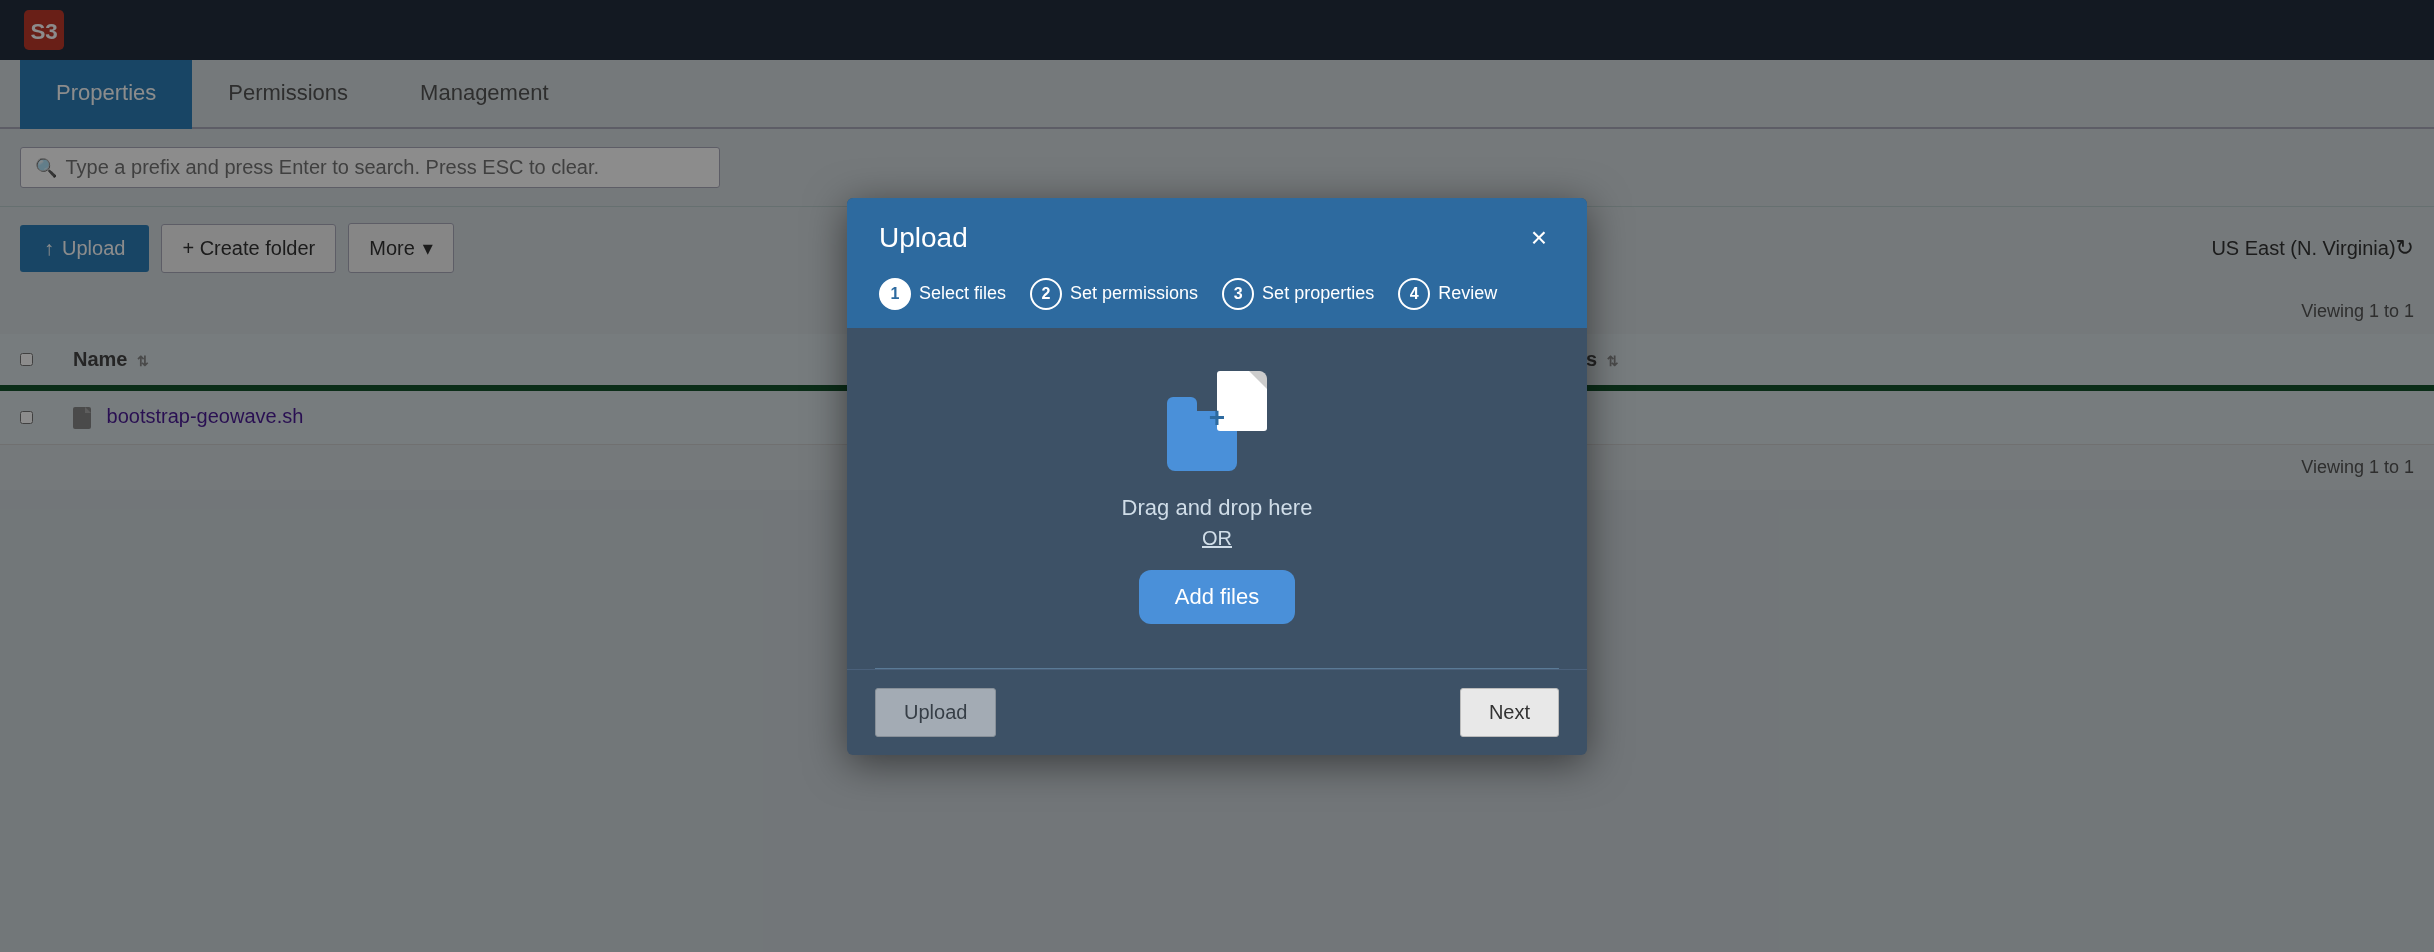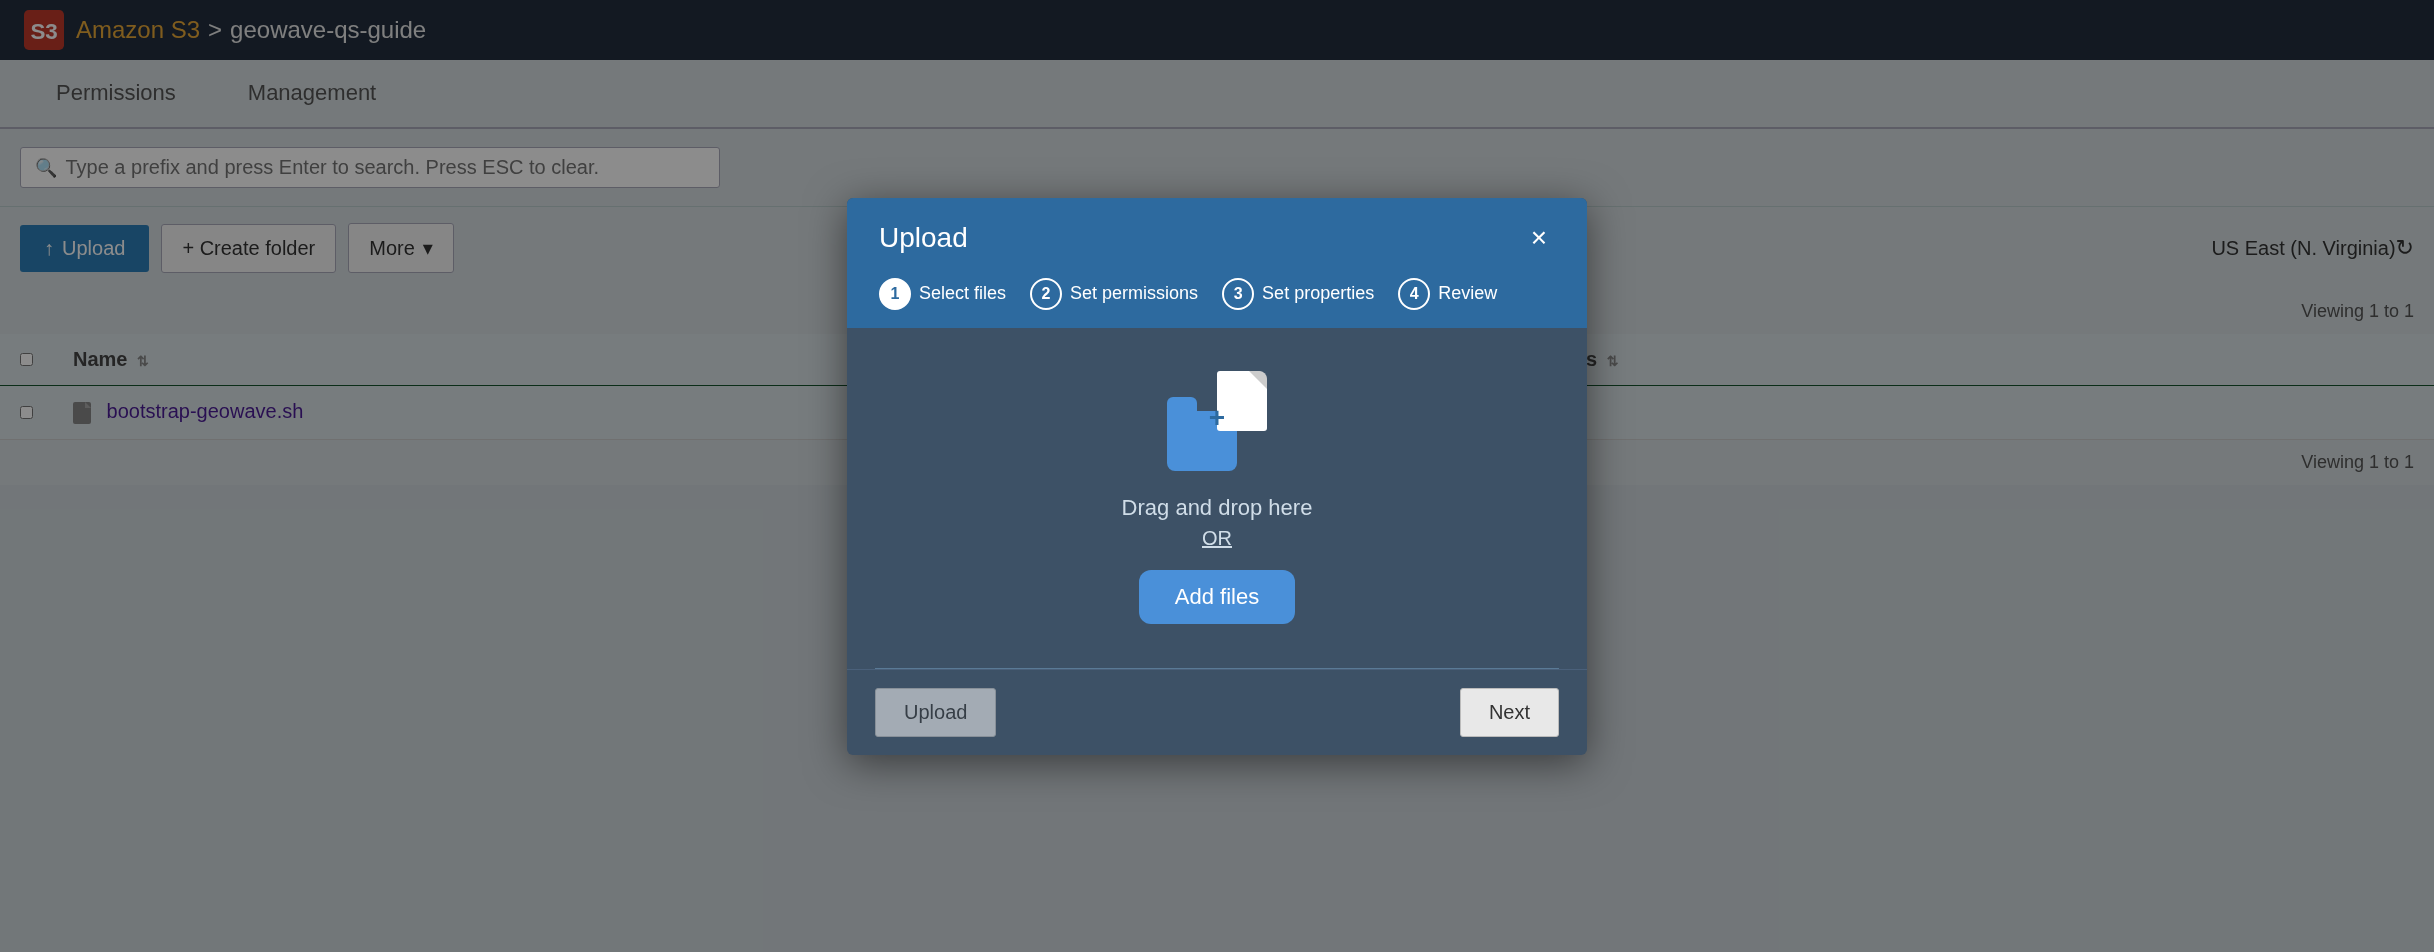"Amazon S3" div.breadcrumb { html: <div> <a>Amazon S3</a> <span>&gt;</span> <span>geowave-qs-guide</span> </div> -> none }
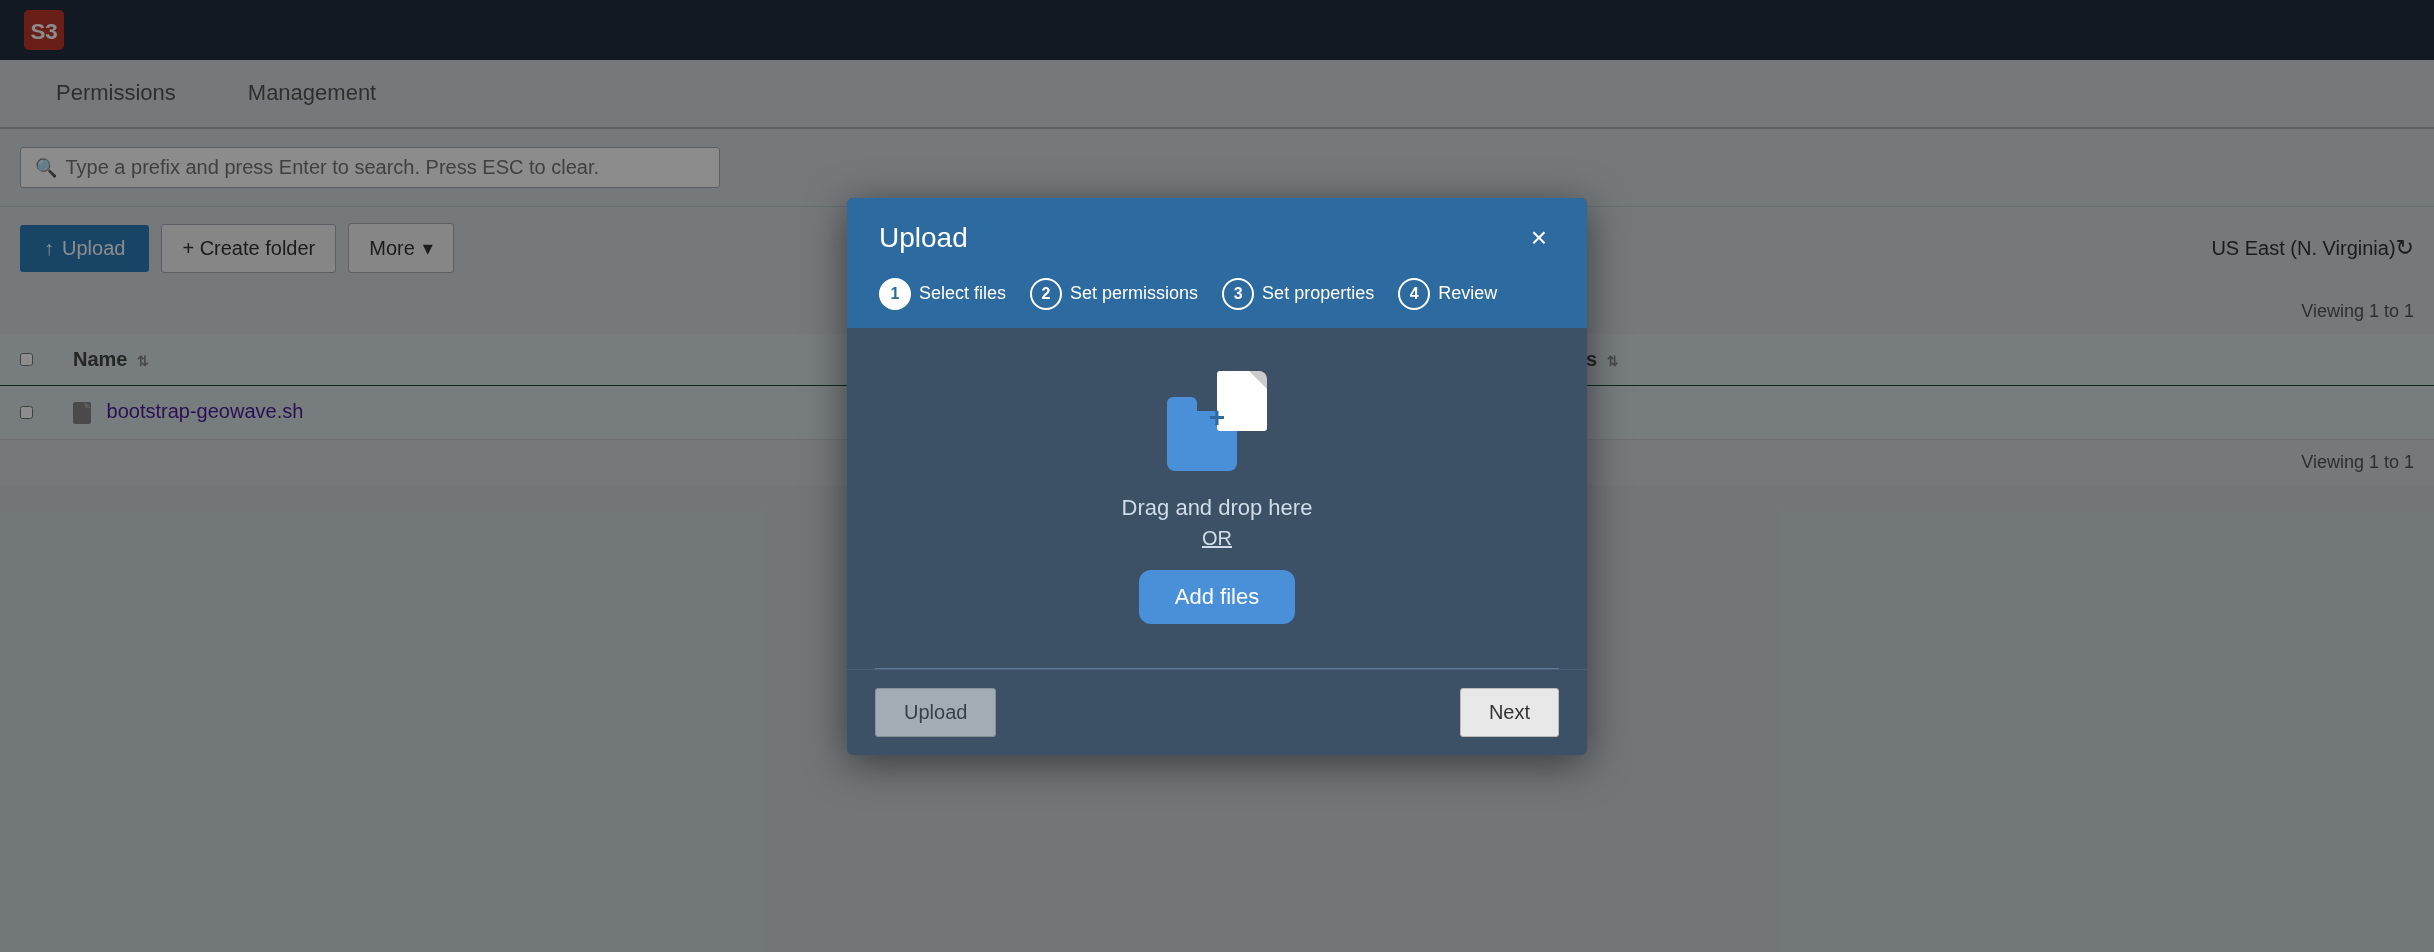"Properties" div.tab { html: none -> <div>Properties</div> }
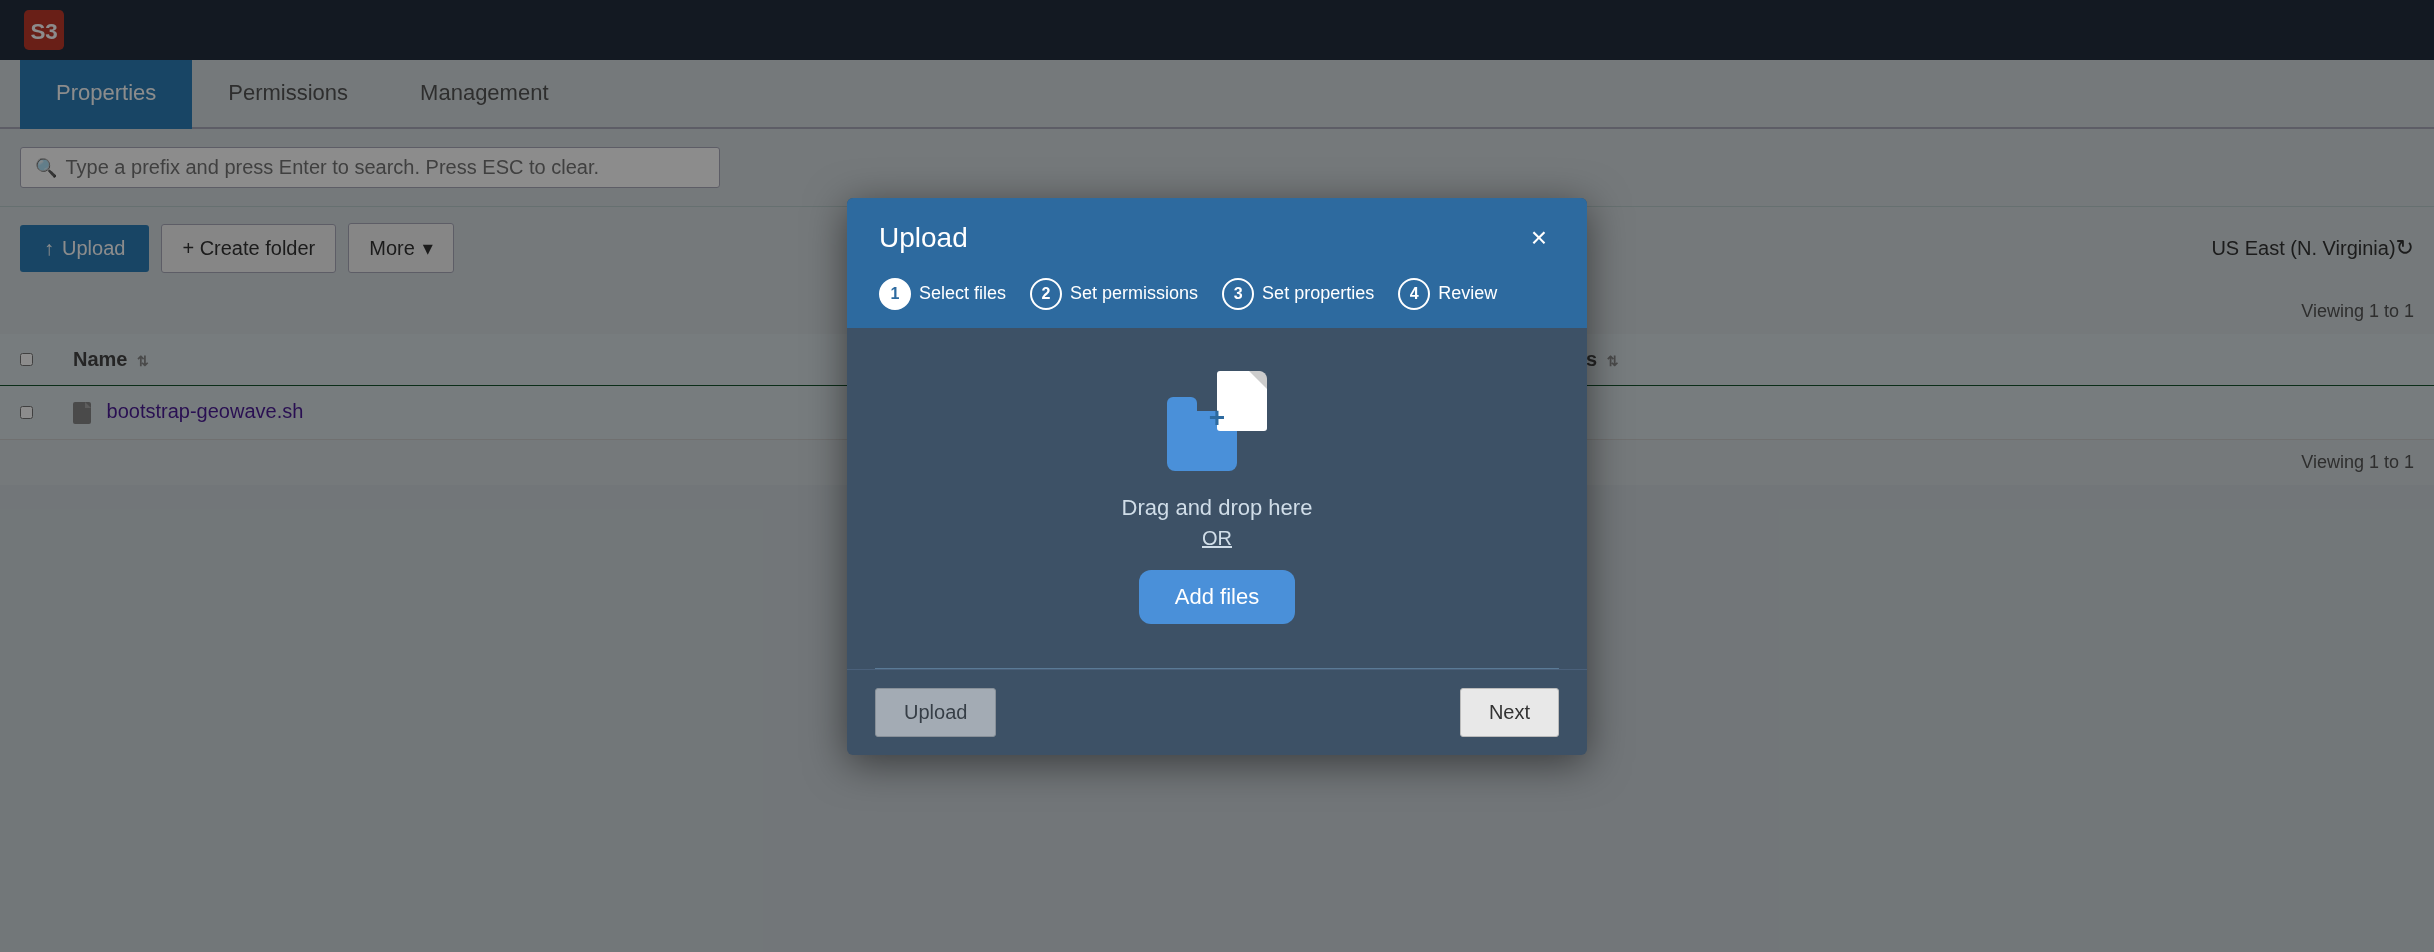"Name ⇅" .file-table th { border-bottom: 1px solid #14532d -> 6px solid #14532d }
